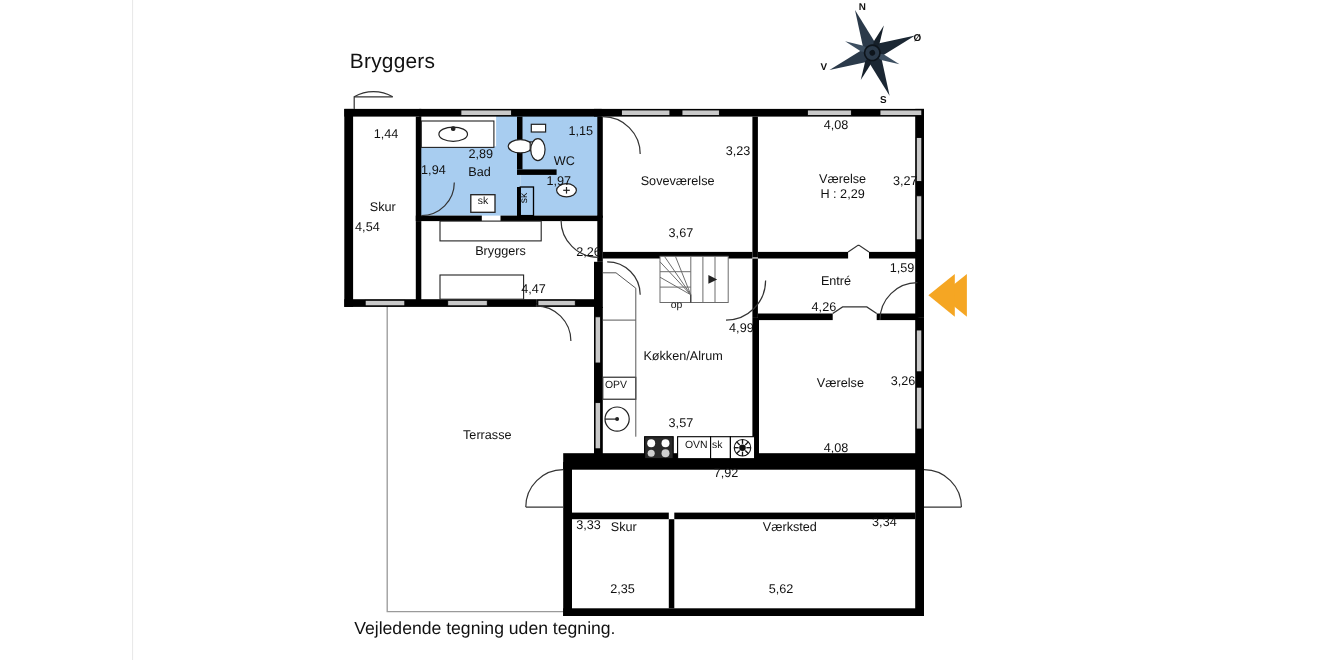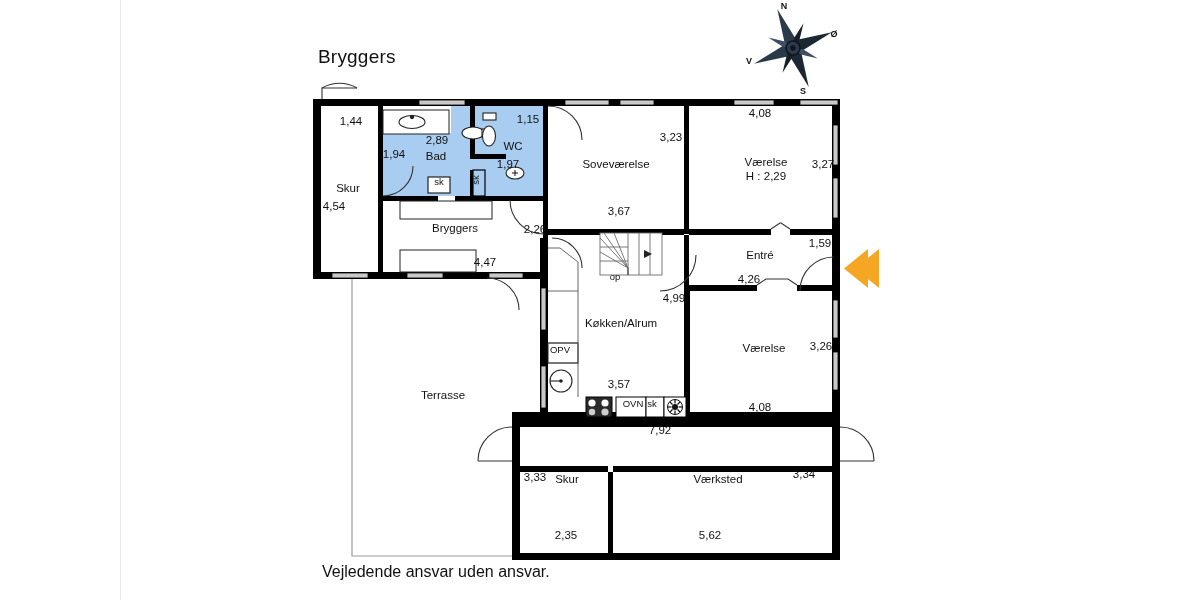"Vejledende ansvar uden ansvar." div { text: ansvar uden ansvar -> tegning uden tegning }
